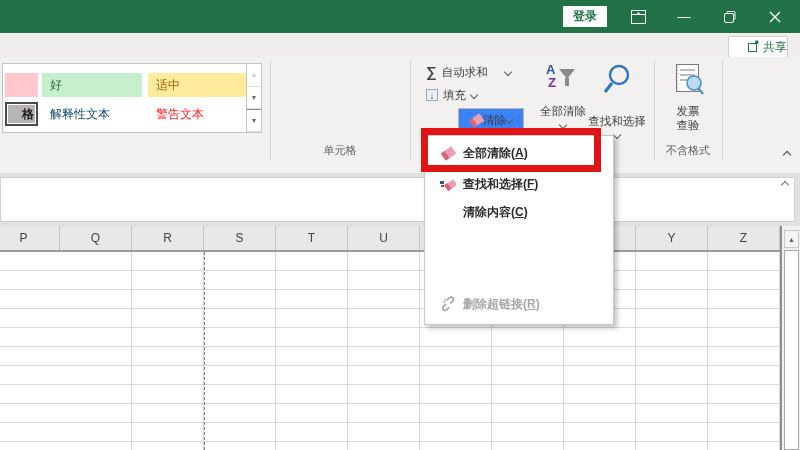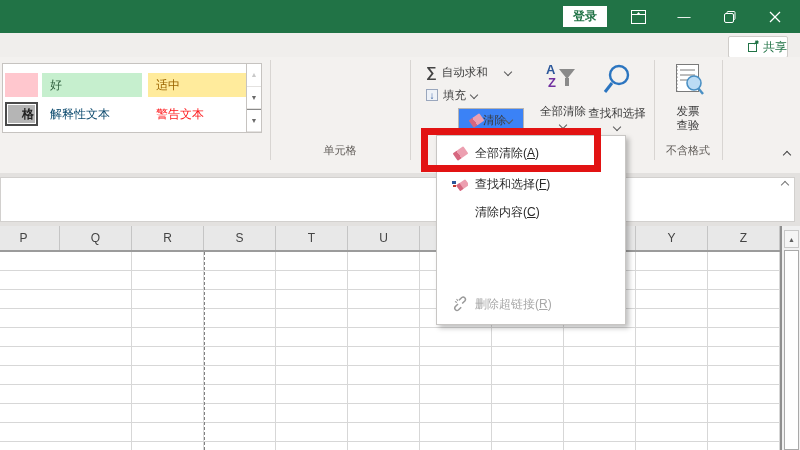"查找和选择" span.biglabel { margin-top: 4px -> 12px }
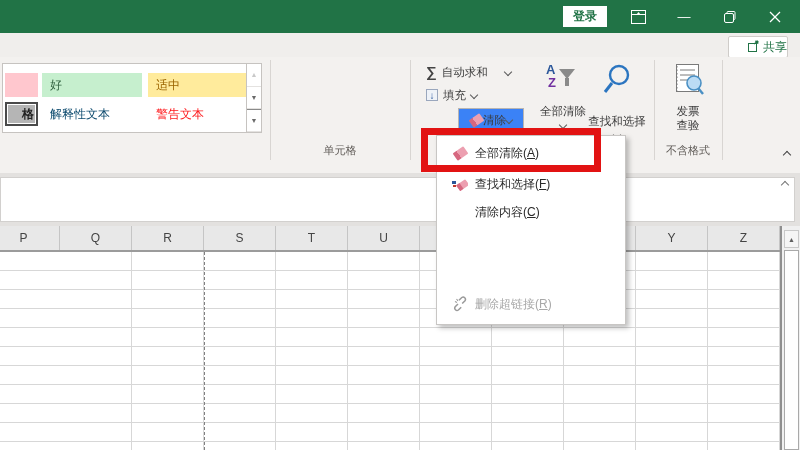"全部清除(A)" .menu { font-weight: none -> bold; left: 436px -> 424px }
